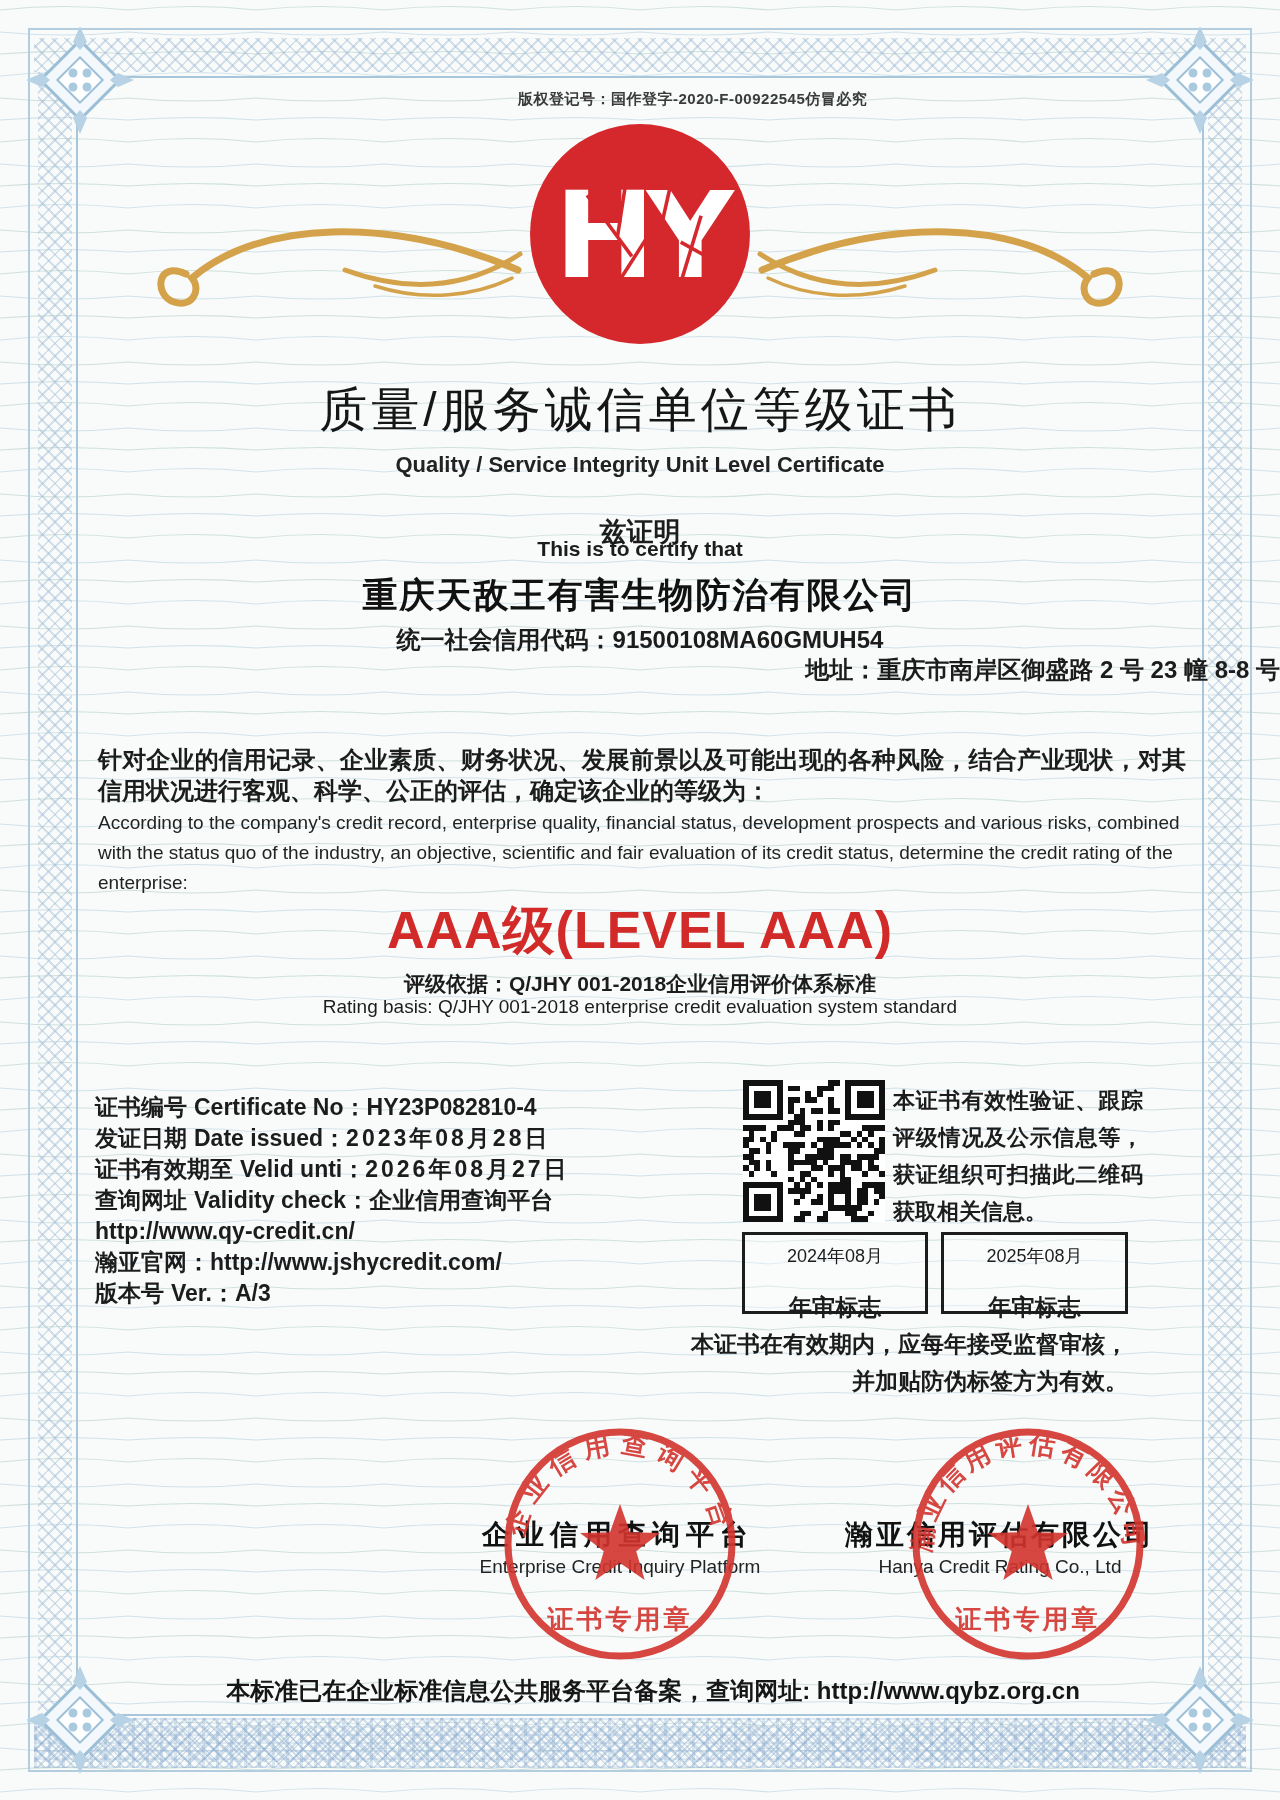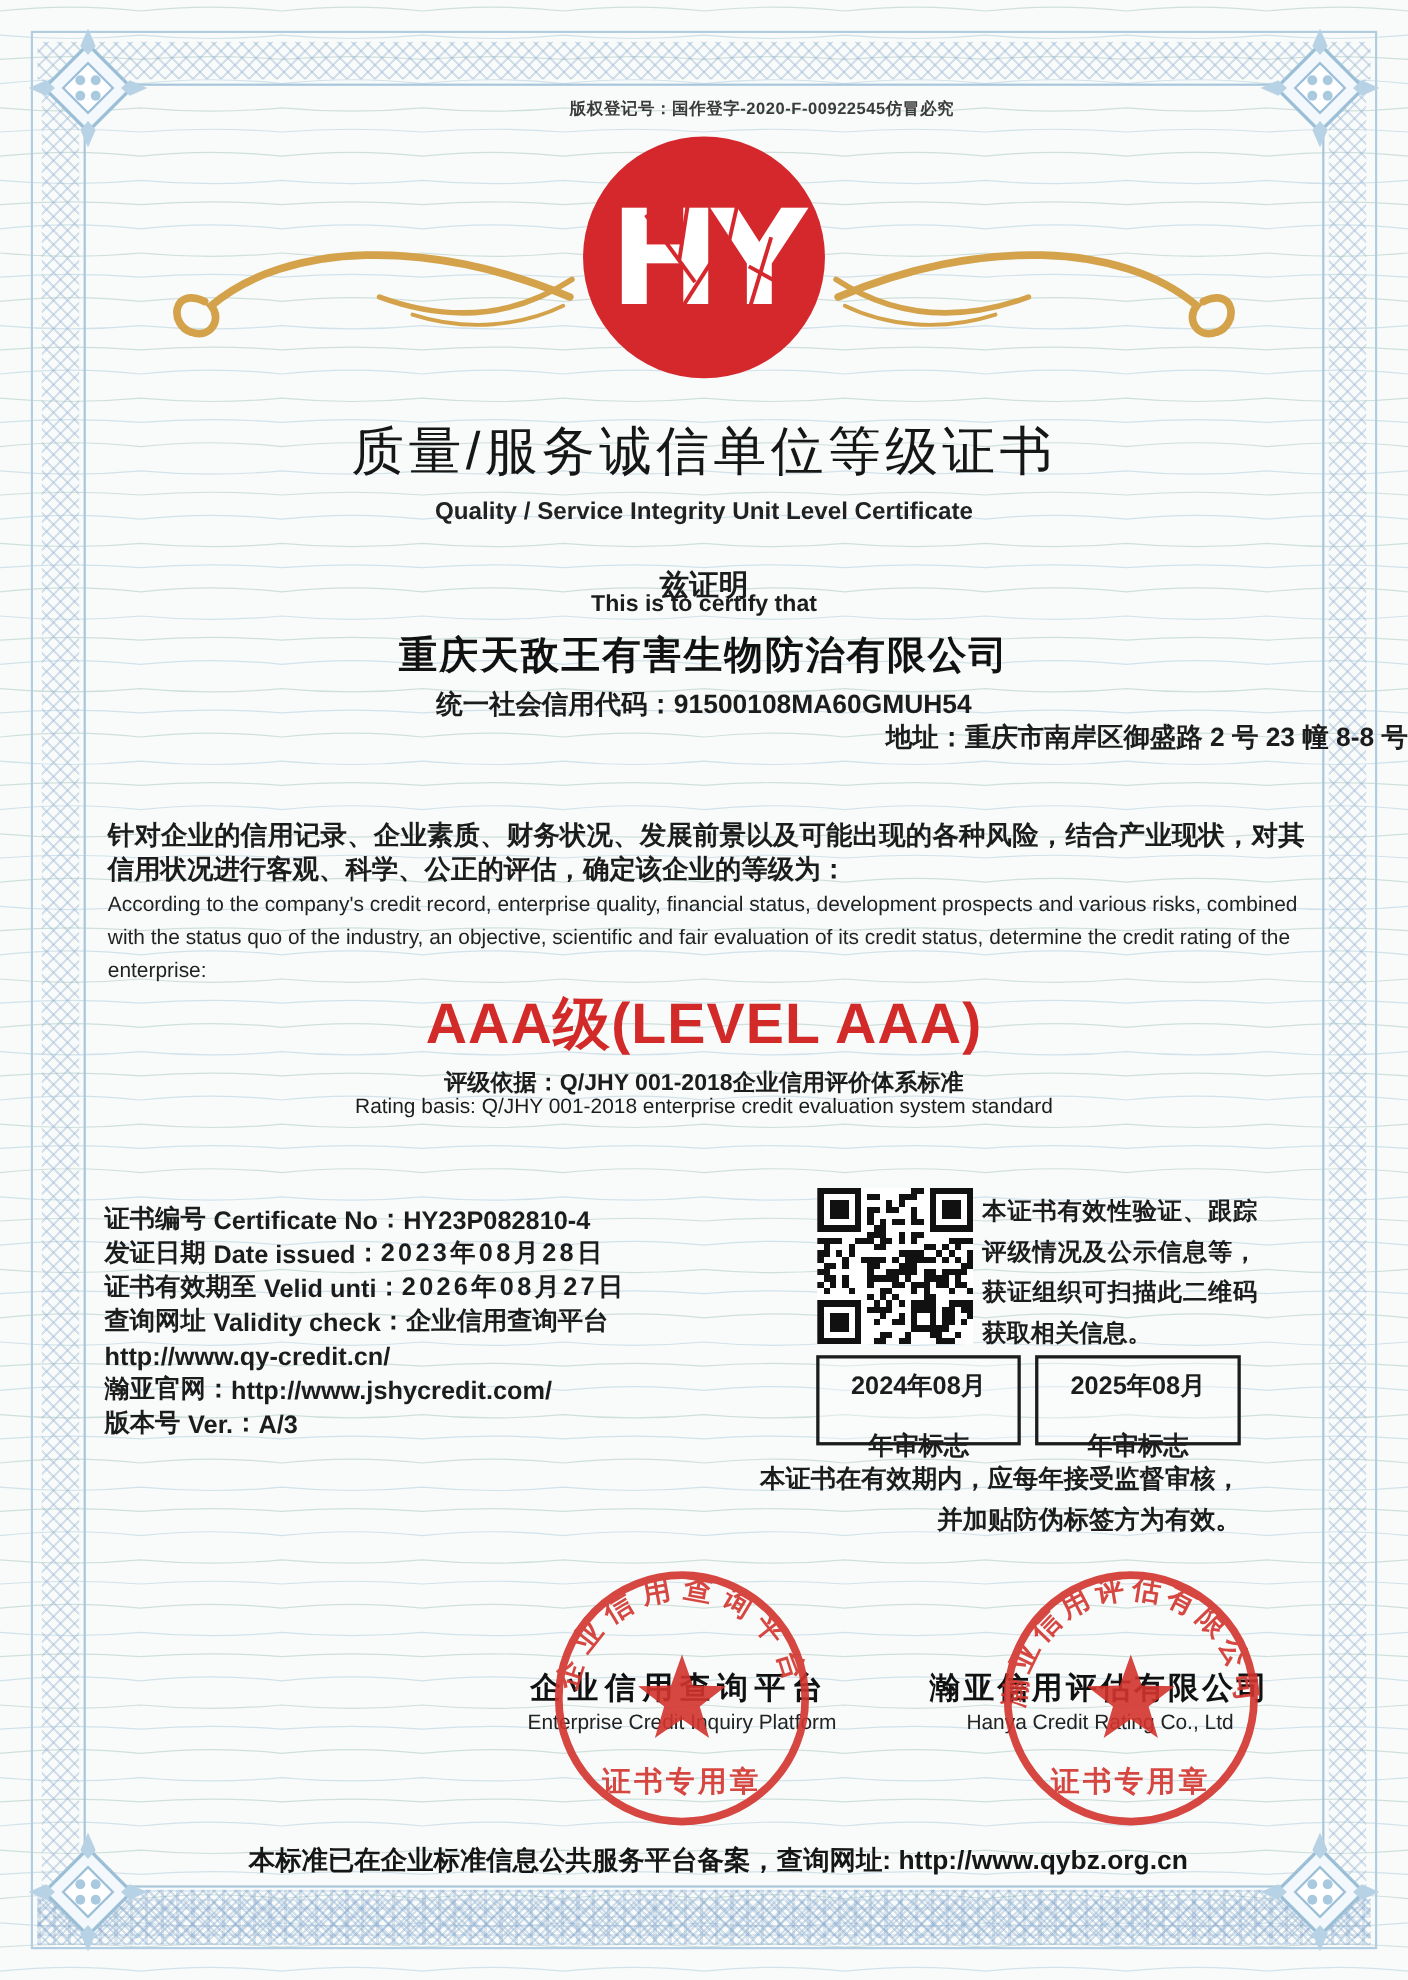"证书编号" .d-row { align-items: flex-end -> center }
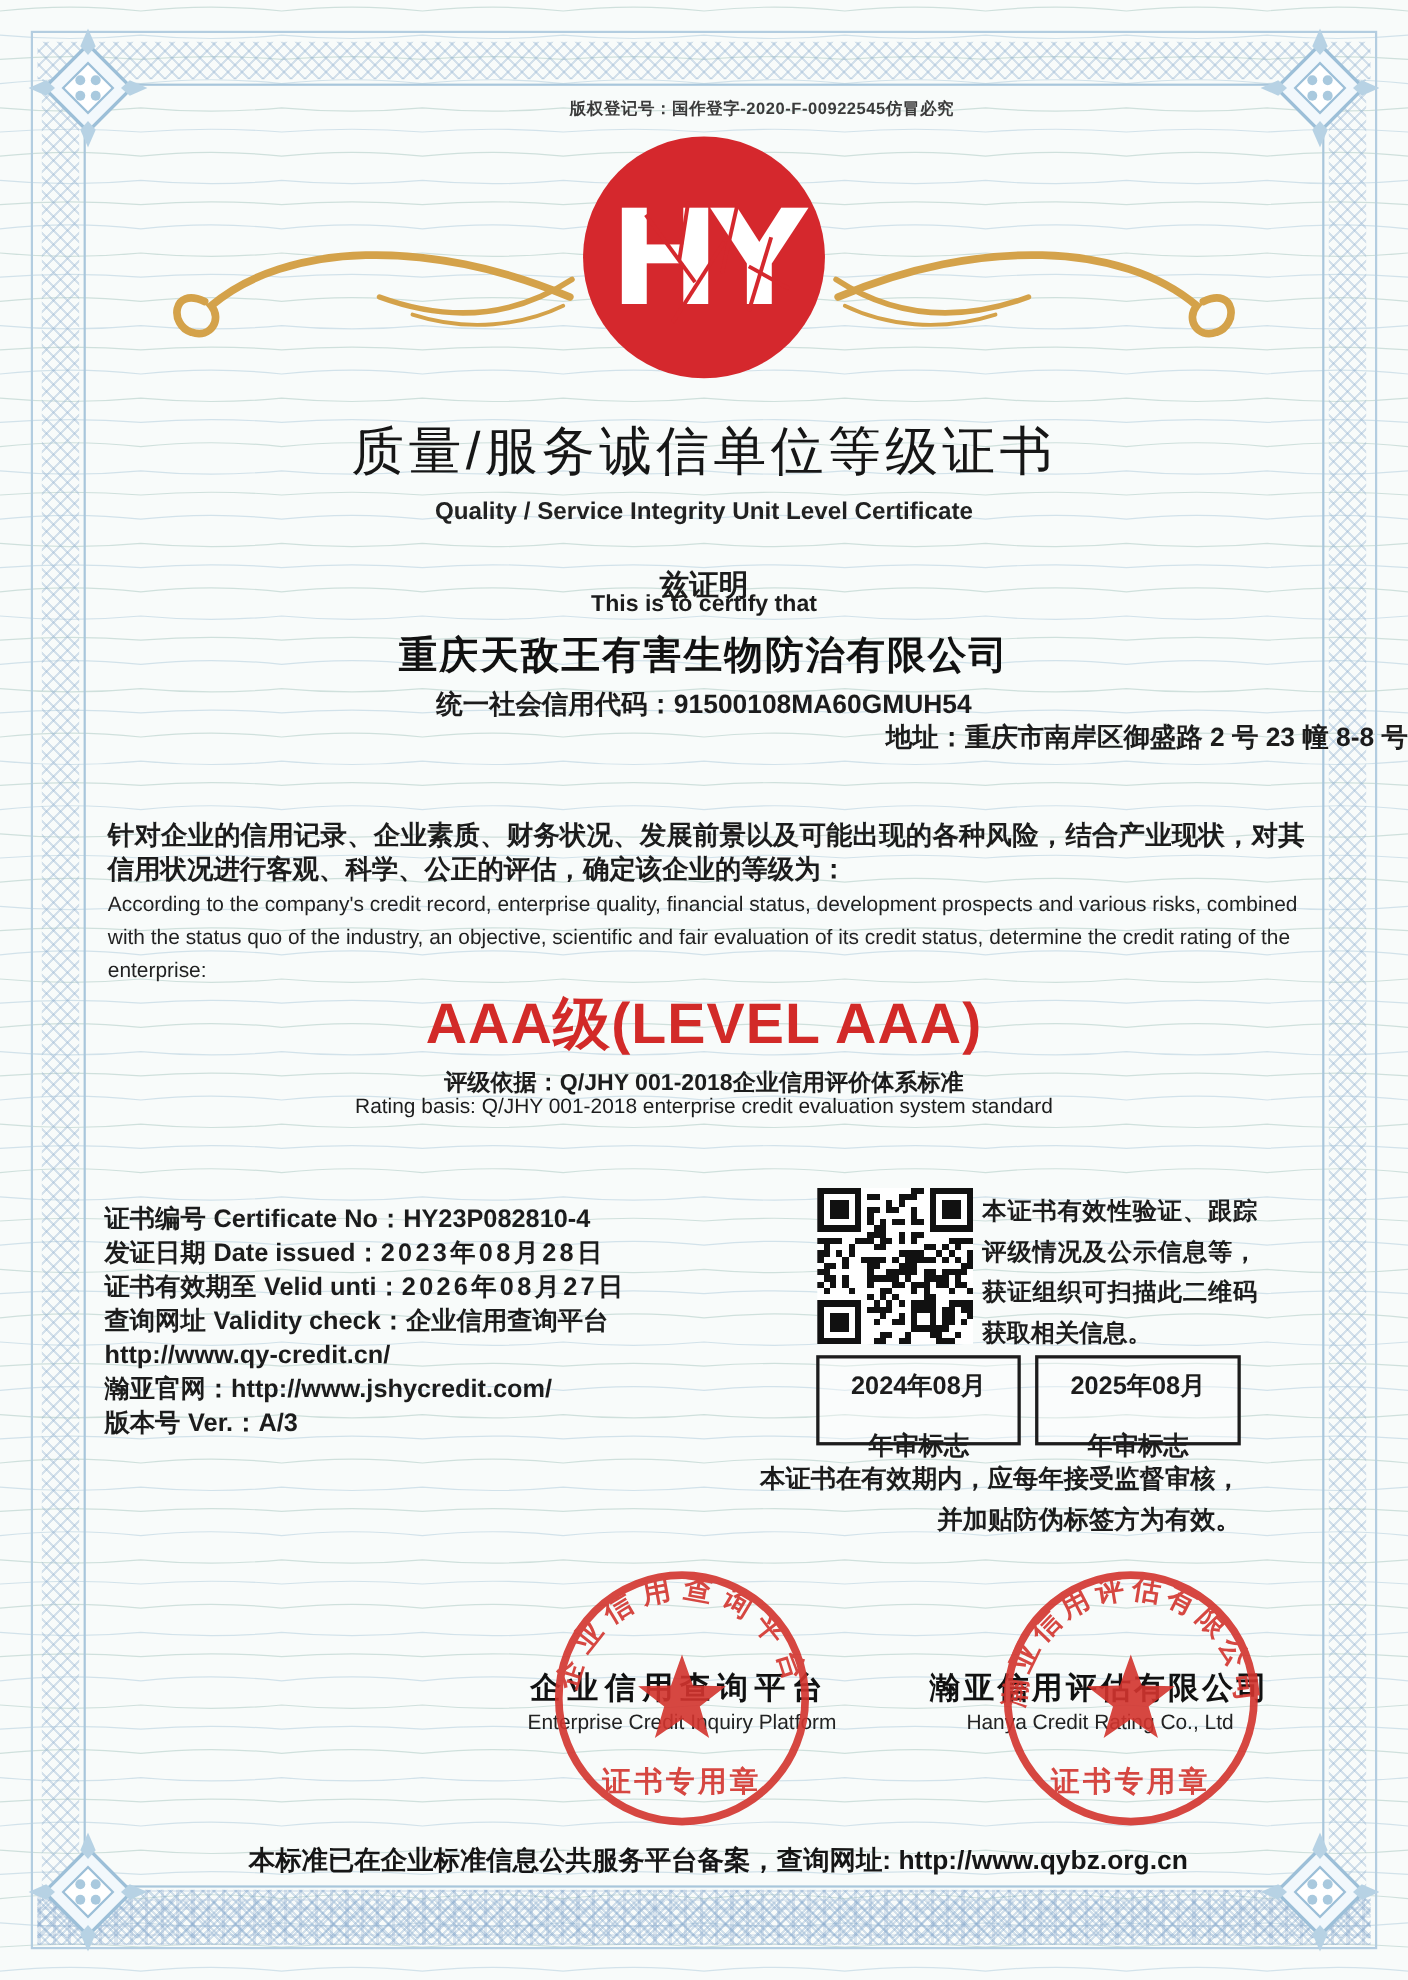"2024年08月" .annual-period { font-size: 23px -> 18px; font-weight: 700 -> 400 }
